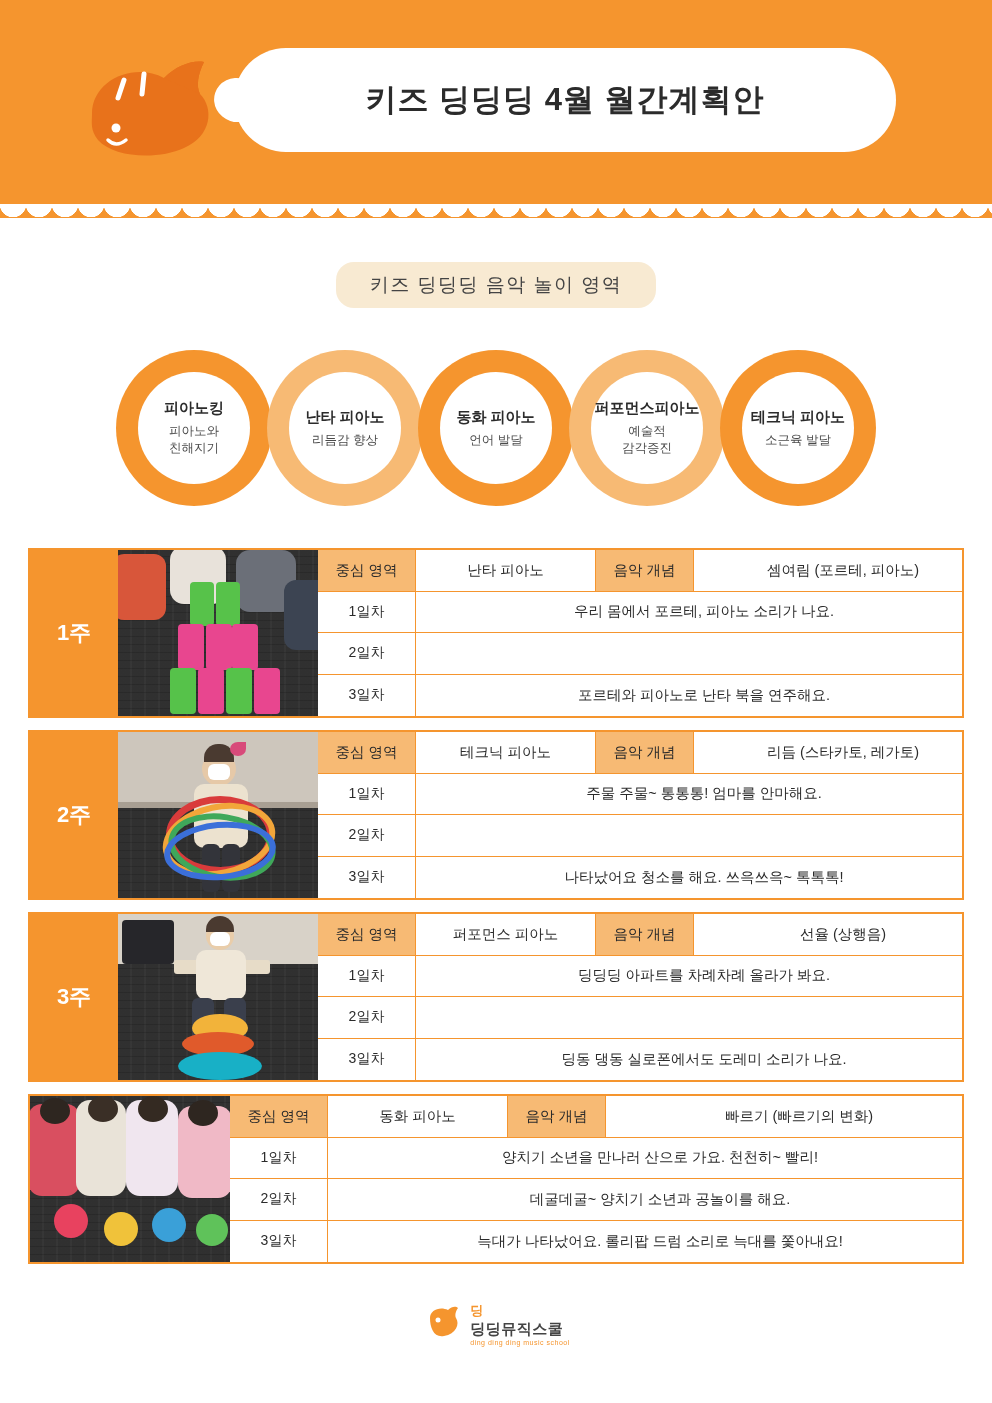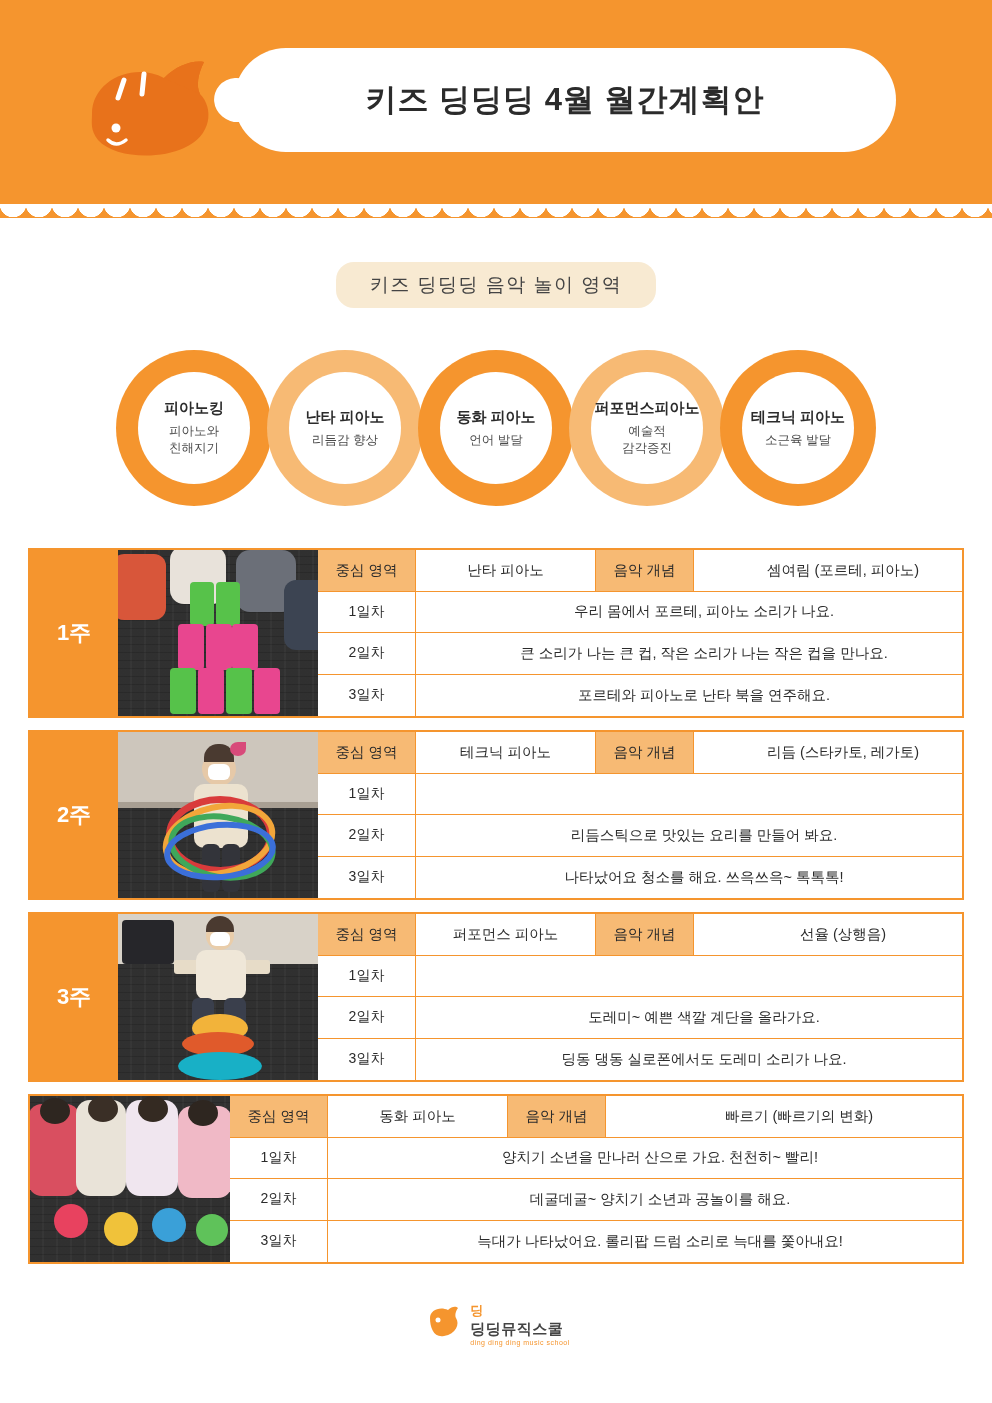"큰 소리가 나는 큰 컵," div.cell-val { html: <div>큰 소리가 나는 큰 컵, 작은 소리가 나는 작은 컵을 만나요.</div> -> none }
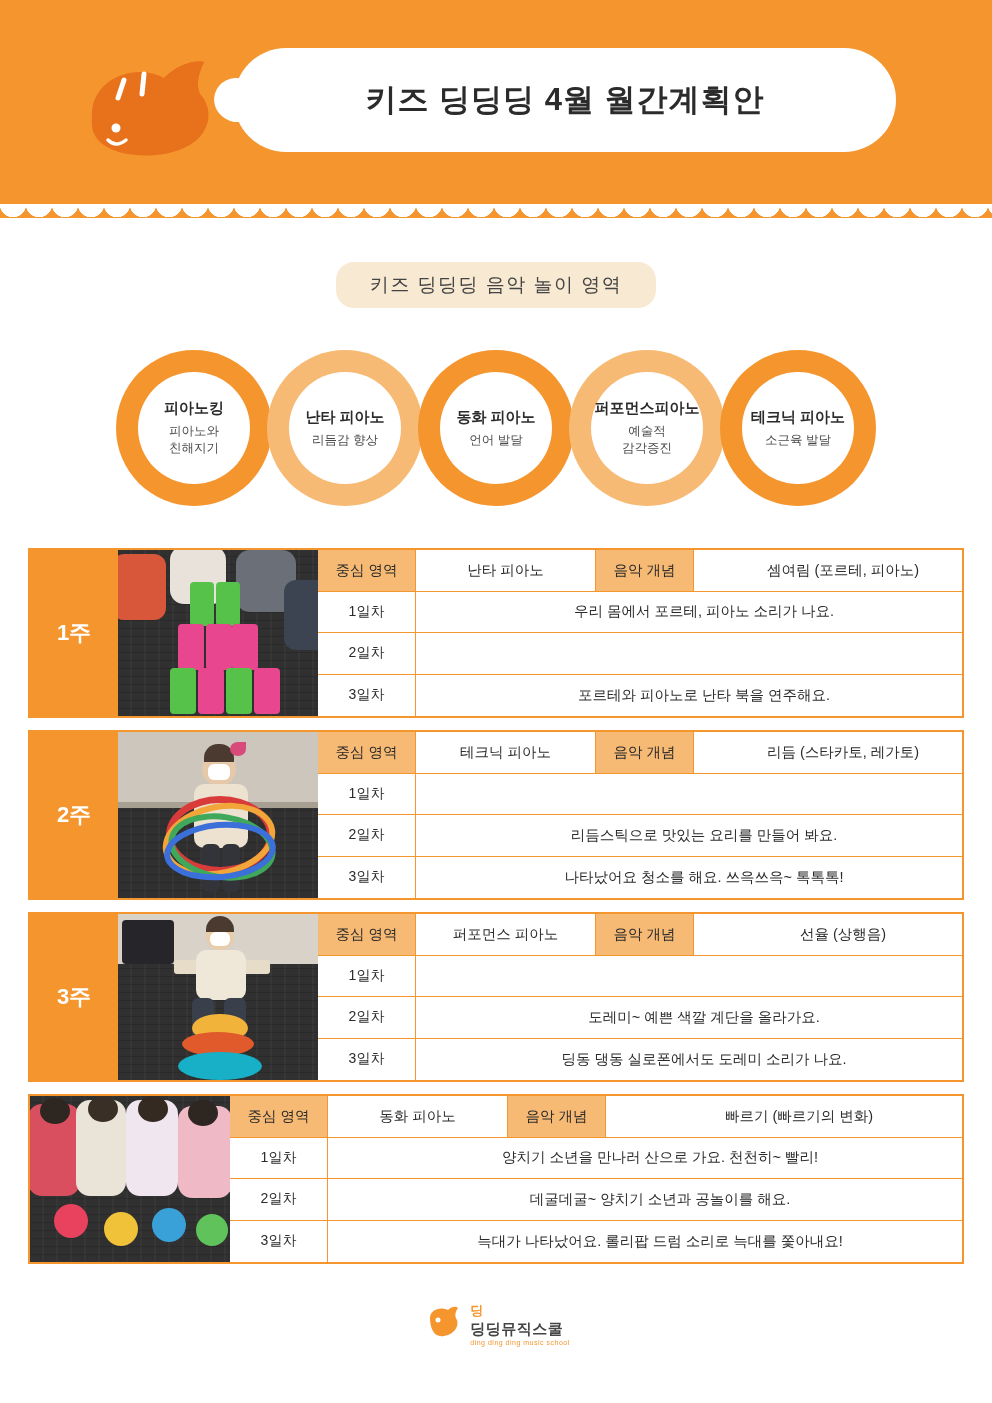"주물 주물~ 통통통! 엄마를 안마해요." div.cell-val { html: none -> <div>주물 주물~ 통통통! 엄마를 안마해요.</div> }
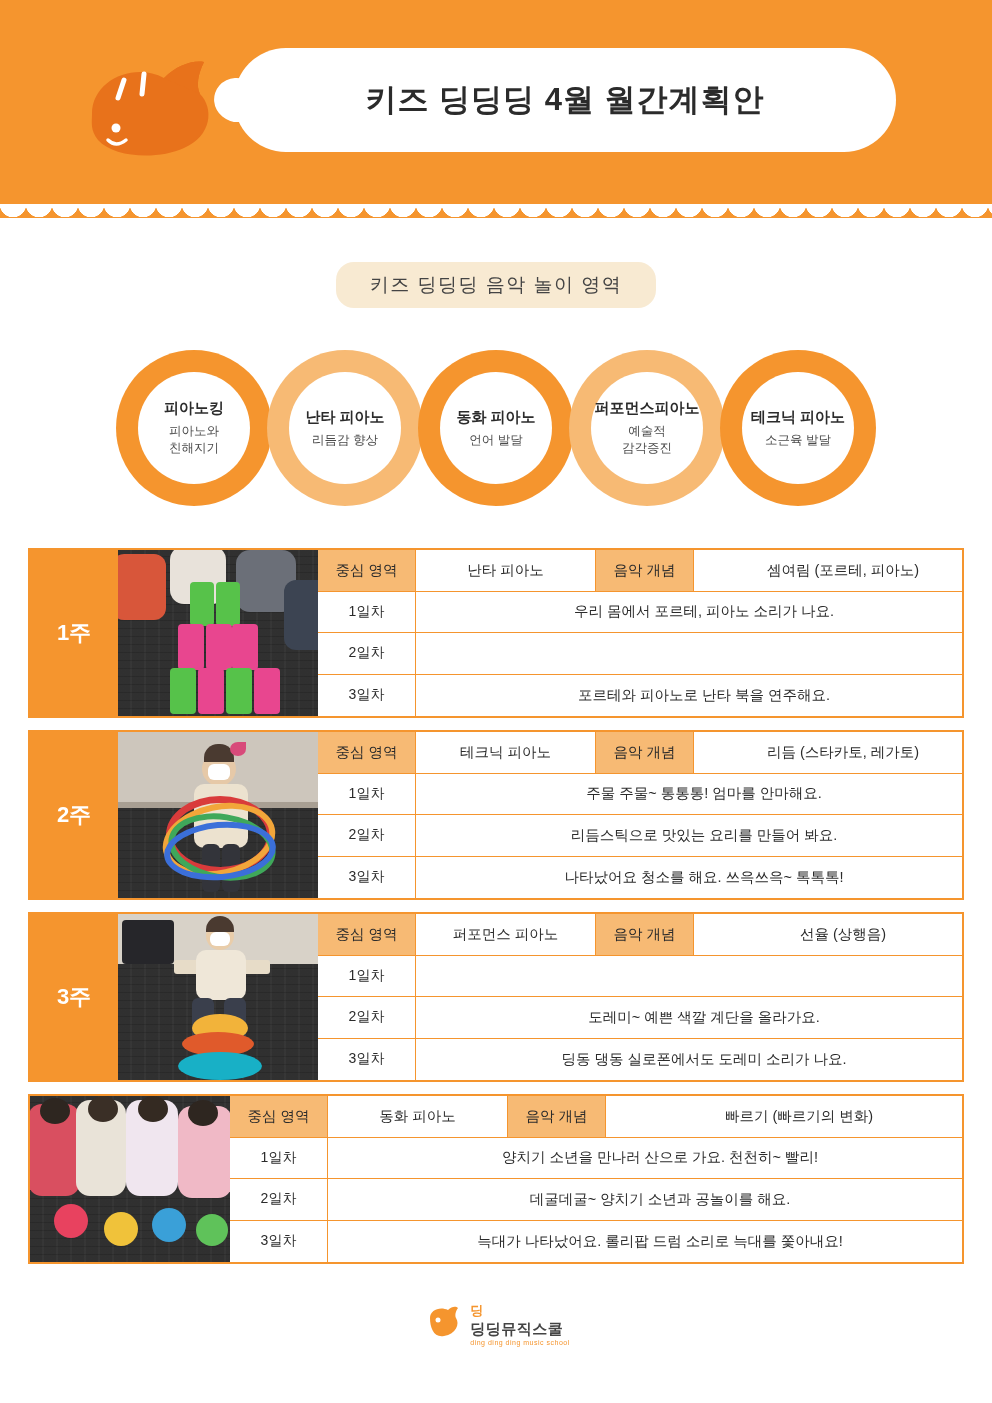"리듬스틱으로 맛있는 요리를 만들어 봐요." div.cell-val { html: <div>리듬스틱으로 맛있는 요리를 만들어 봐요.</div> -> none }
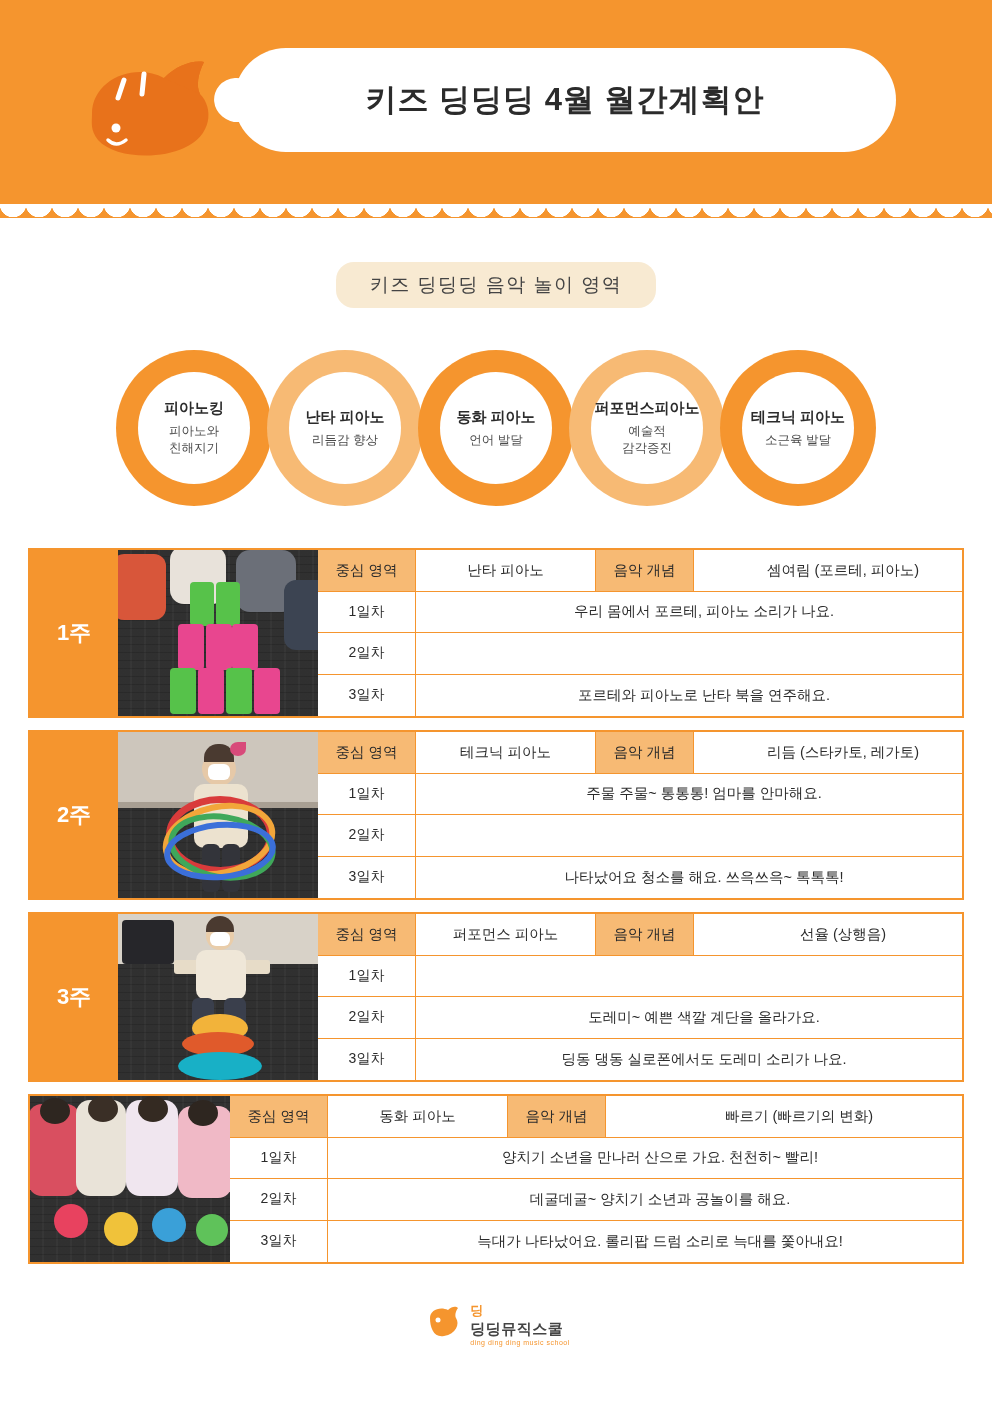"딩딩딩 아파트를 차례차례 올라가 봐요." div.cell-val { html: none -> <div>딩딩딩 아파트를 차례차례 올라가 봐요.</div> }
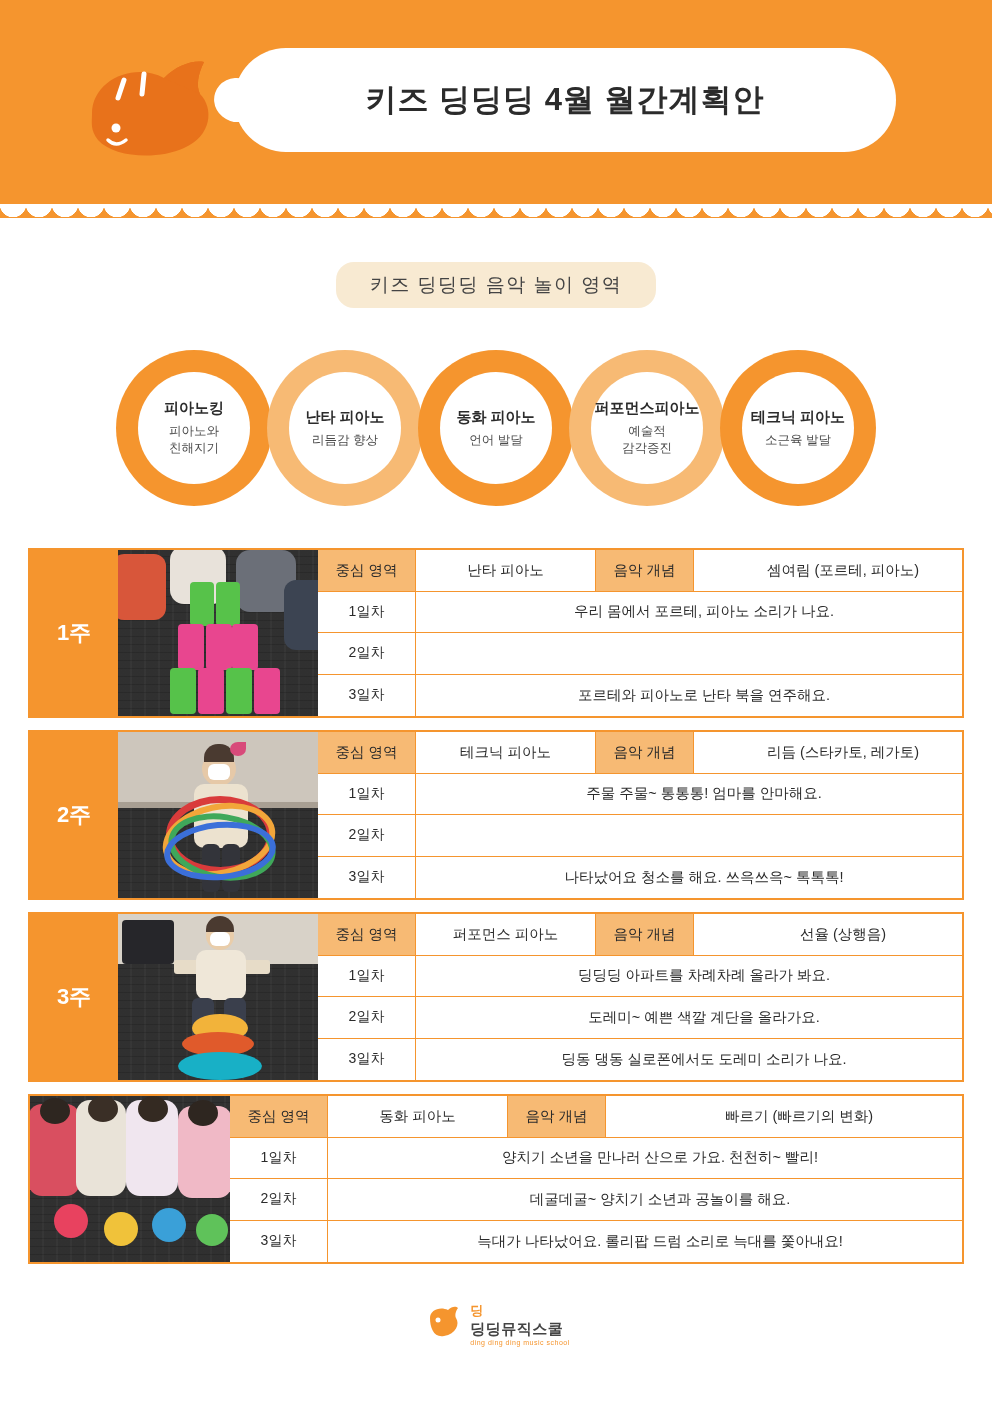"도레미~ 예쁜 색깔 계단을 올라가요." div.cell-val { html: <div>도레미~ 예쁜 색깔 계단을 올라가요.</div> -> none }
